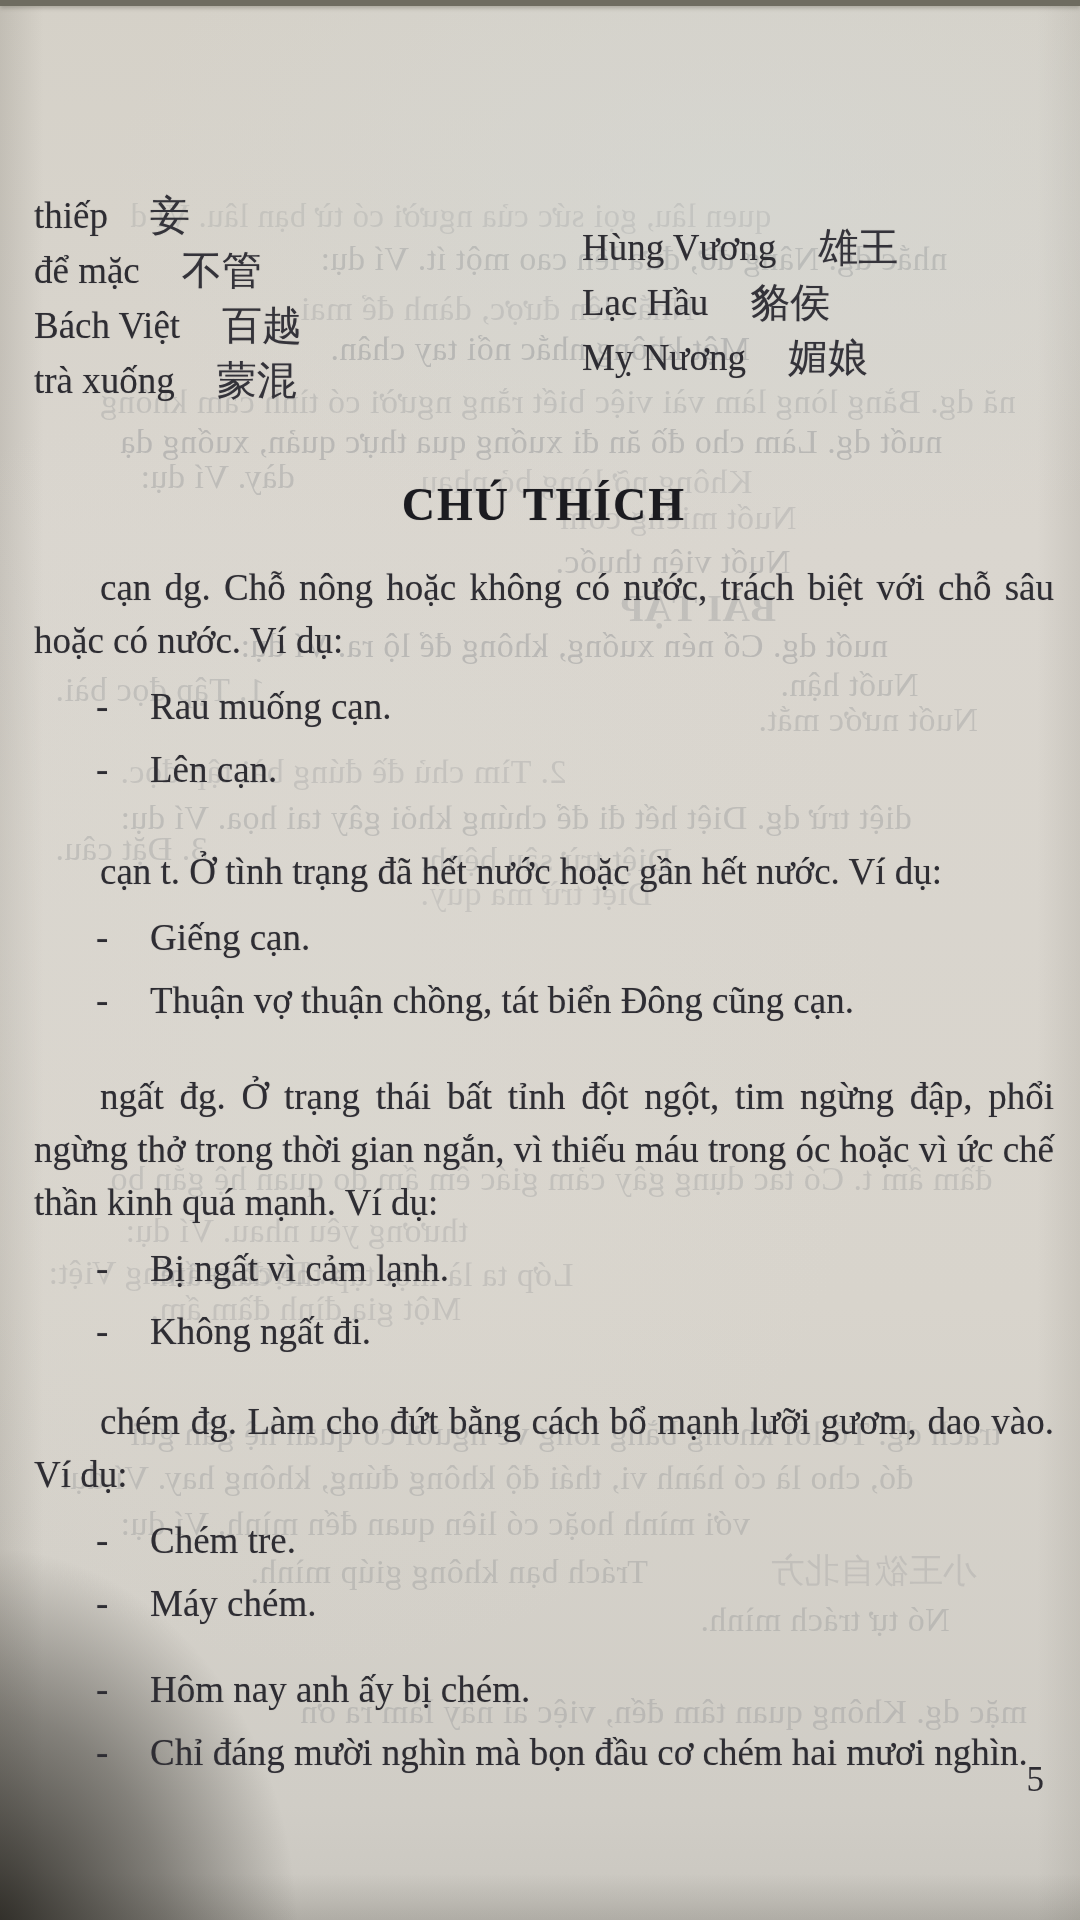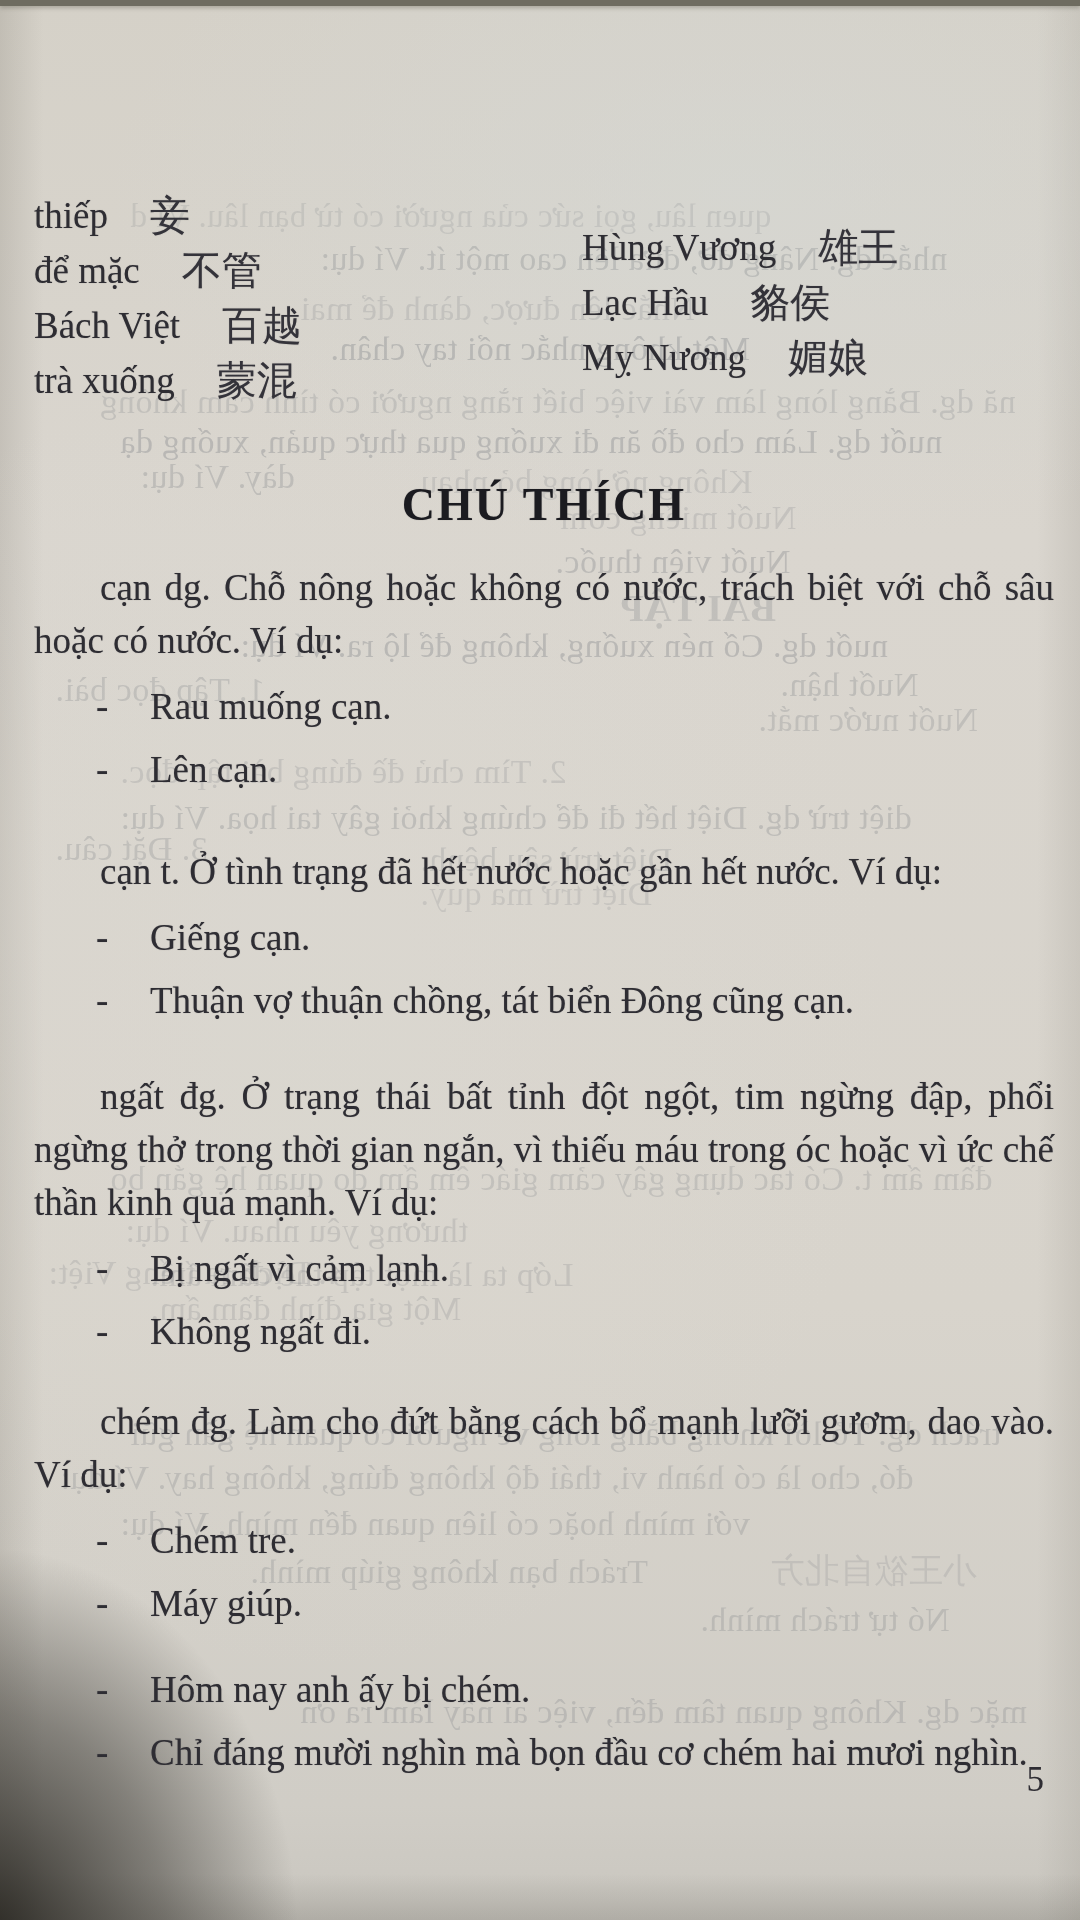"Máy giúp." span { text: giúp -> chém }
